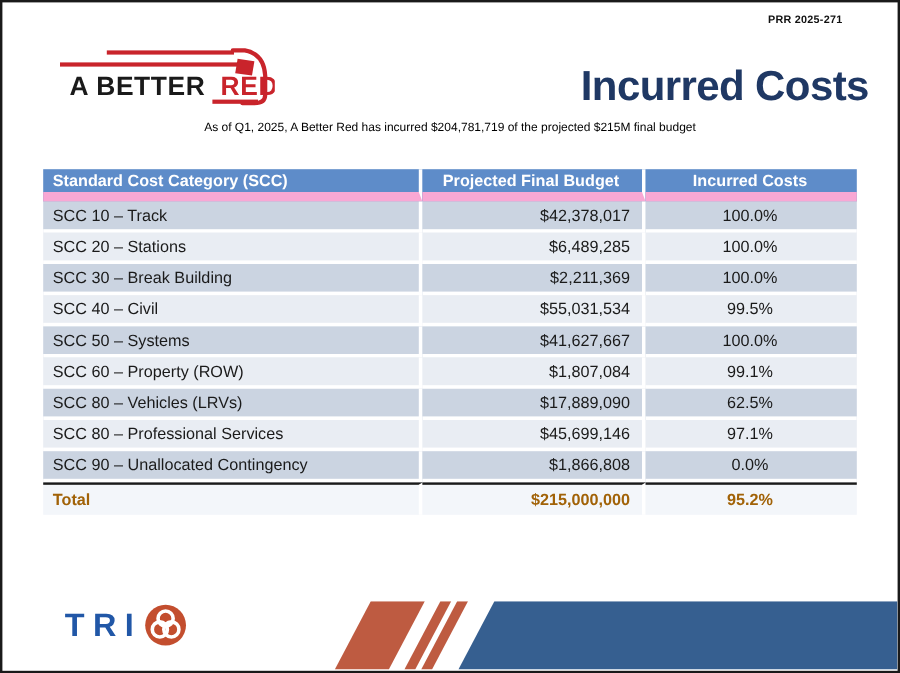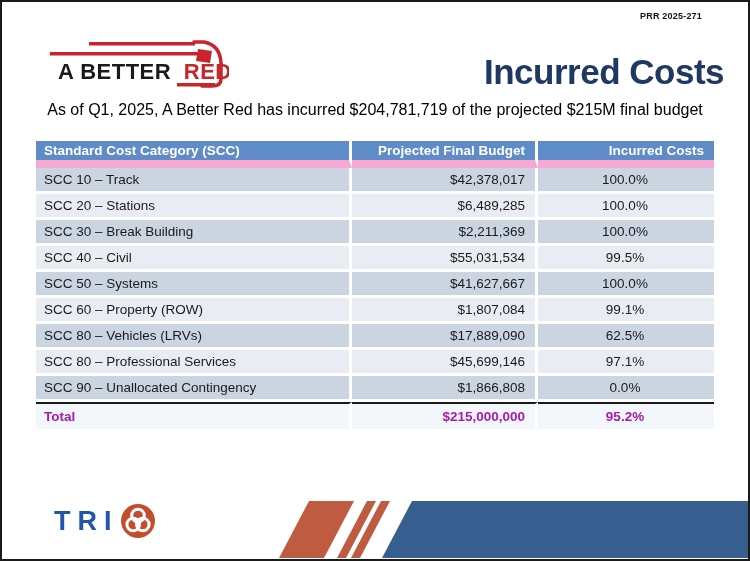"As of Q1, 2025, A" .subtitle { font-size: 16px -> 10px }
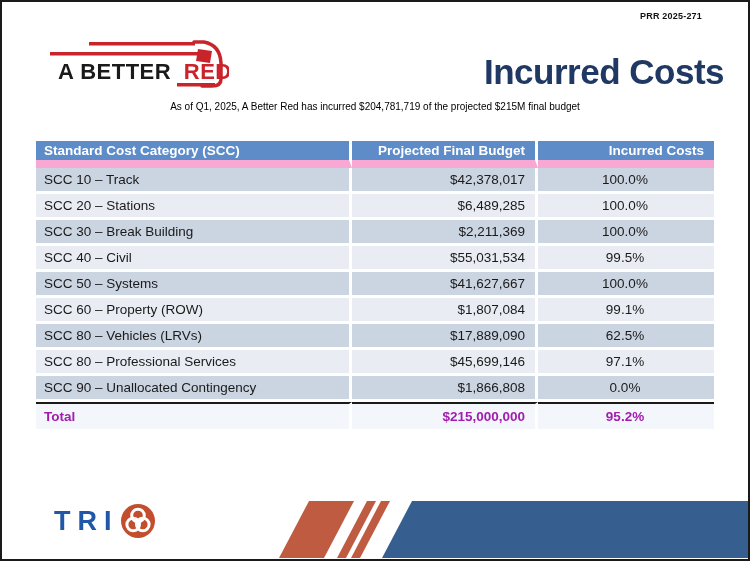"Projected Final Budget" .cost-table th.col-budget,.cost-table th.col-incurred { text-align: right -> center }
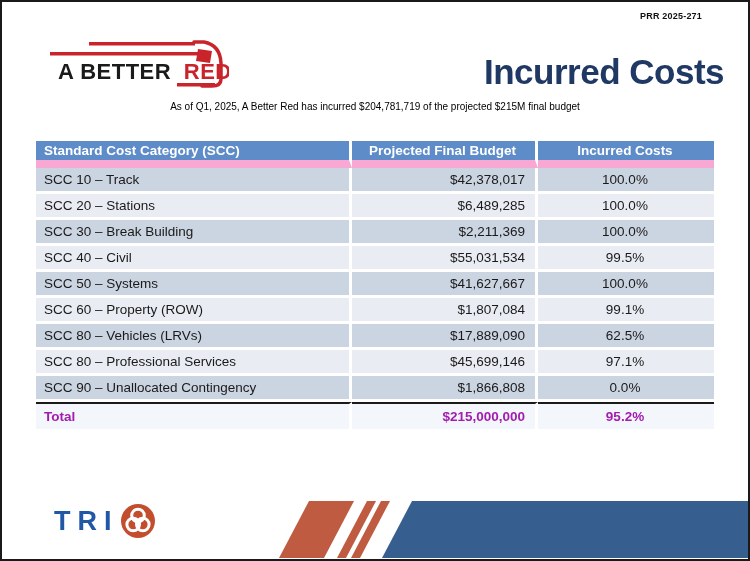"Total" .cost-table tfoot td { color: #a21caf -> #a16207 }
